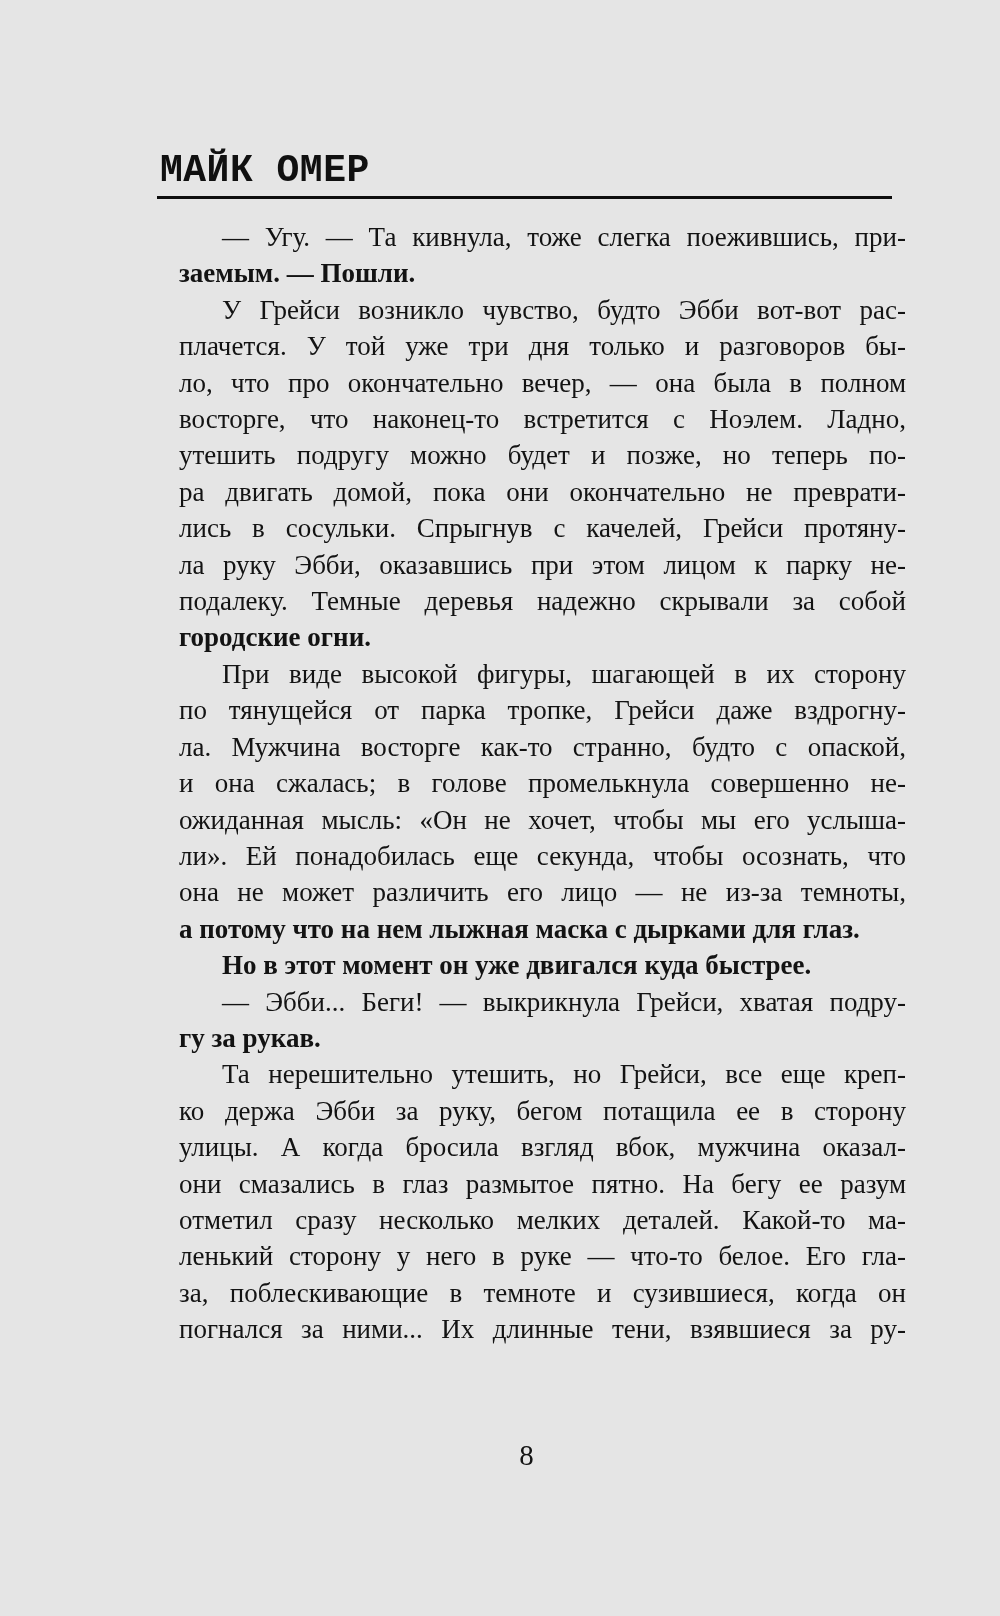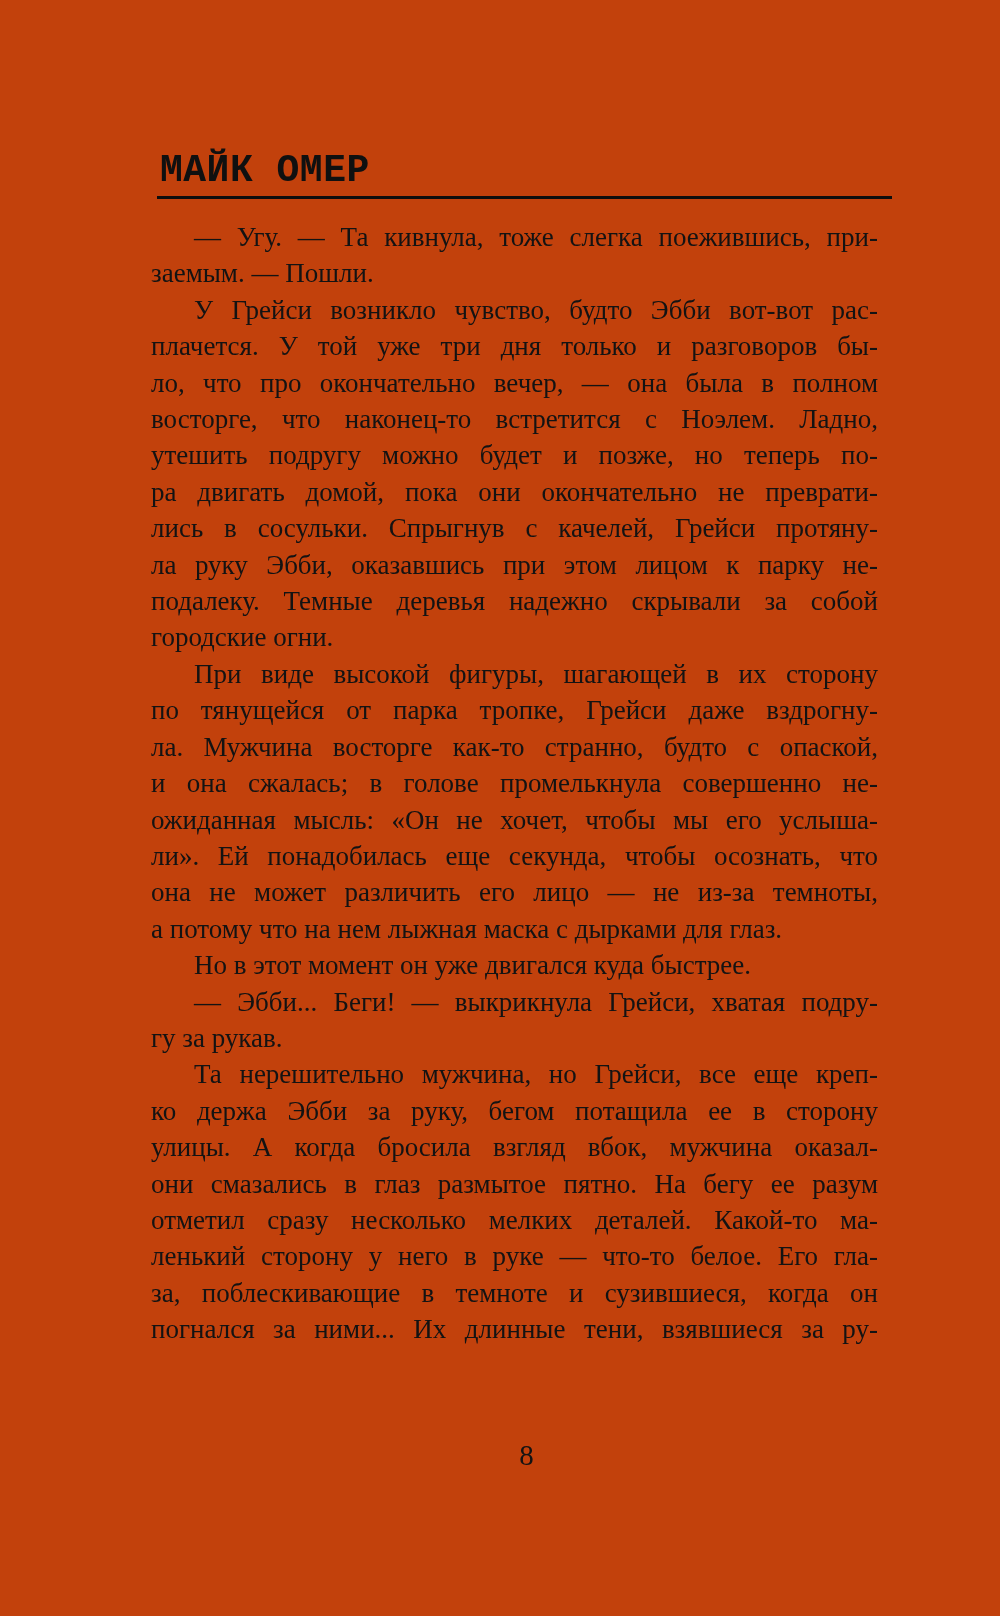"МАЙК ОМЕР" .page { background: #c2410c -> #e5e5e5 }
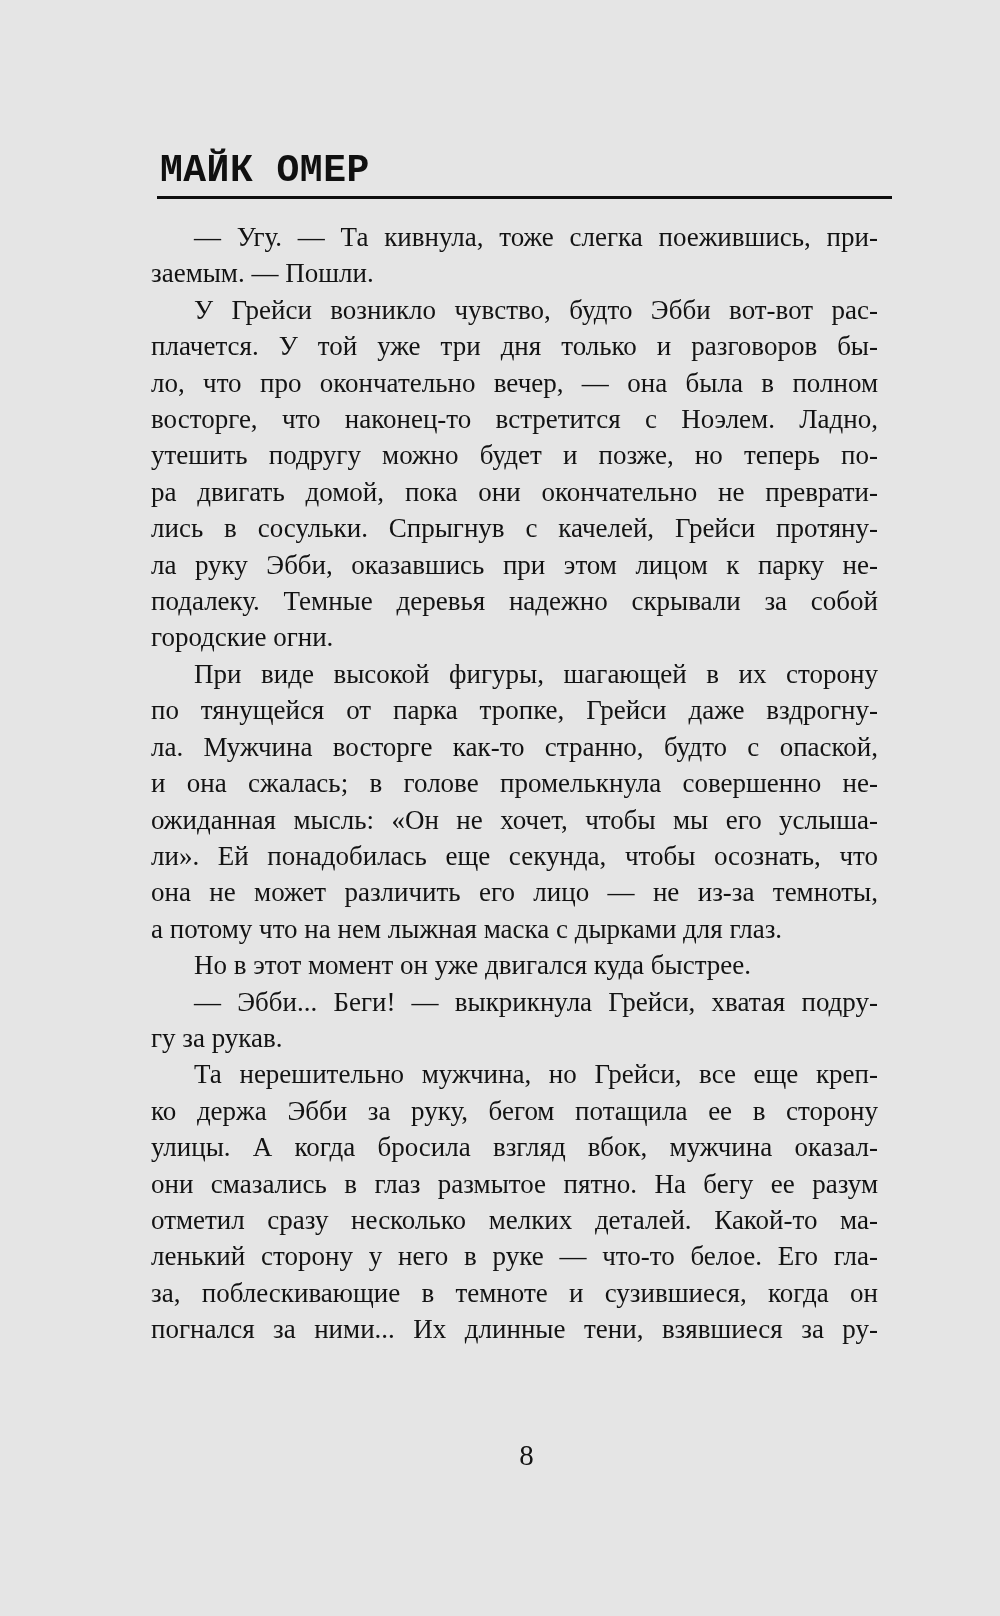"— Угу. — Та кивнула," .body-text { left: 151px -> 179px }
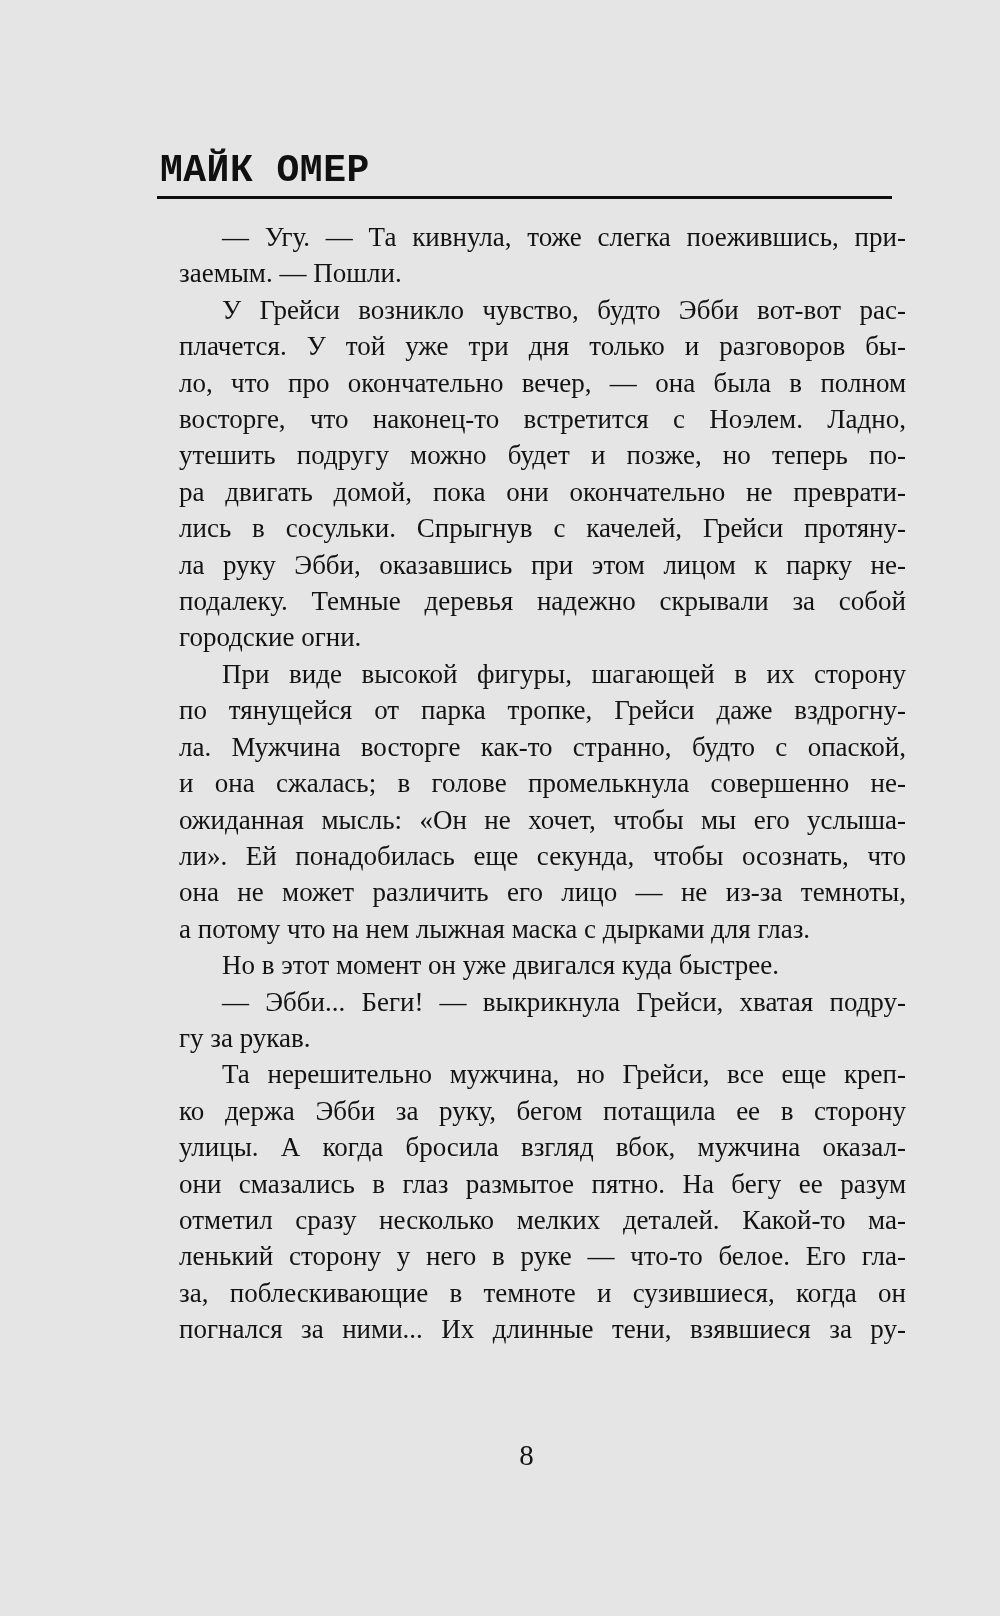"заемым. — Пошли." .line.end { font-weight: none -> bold }
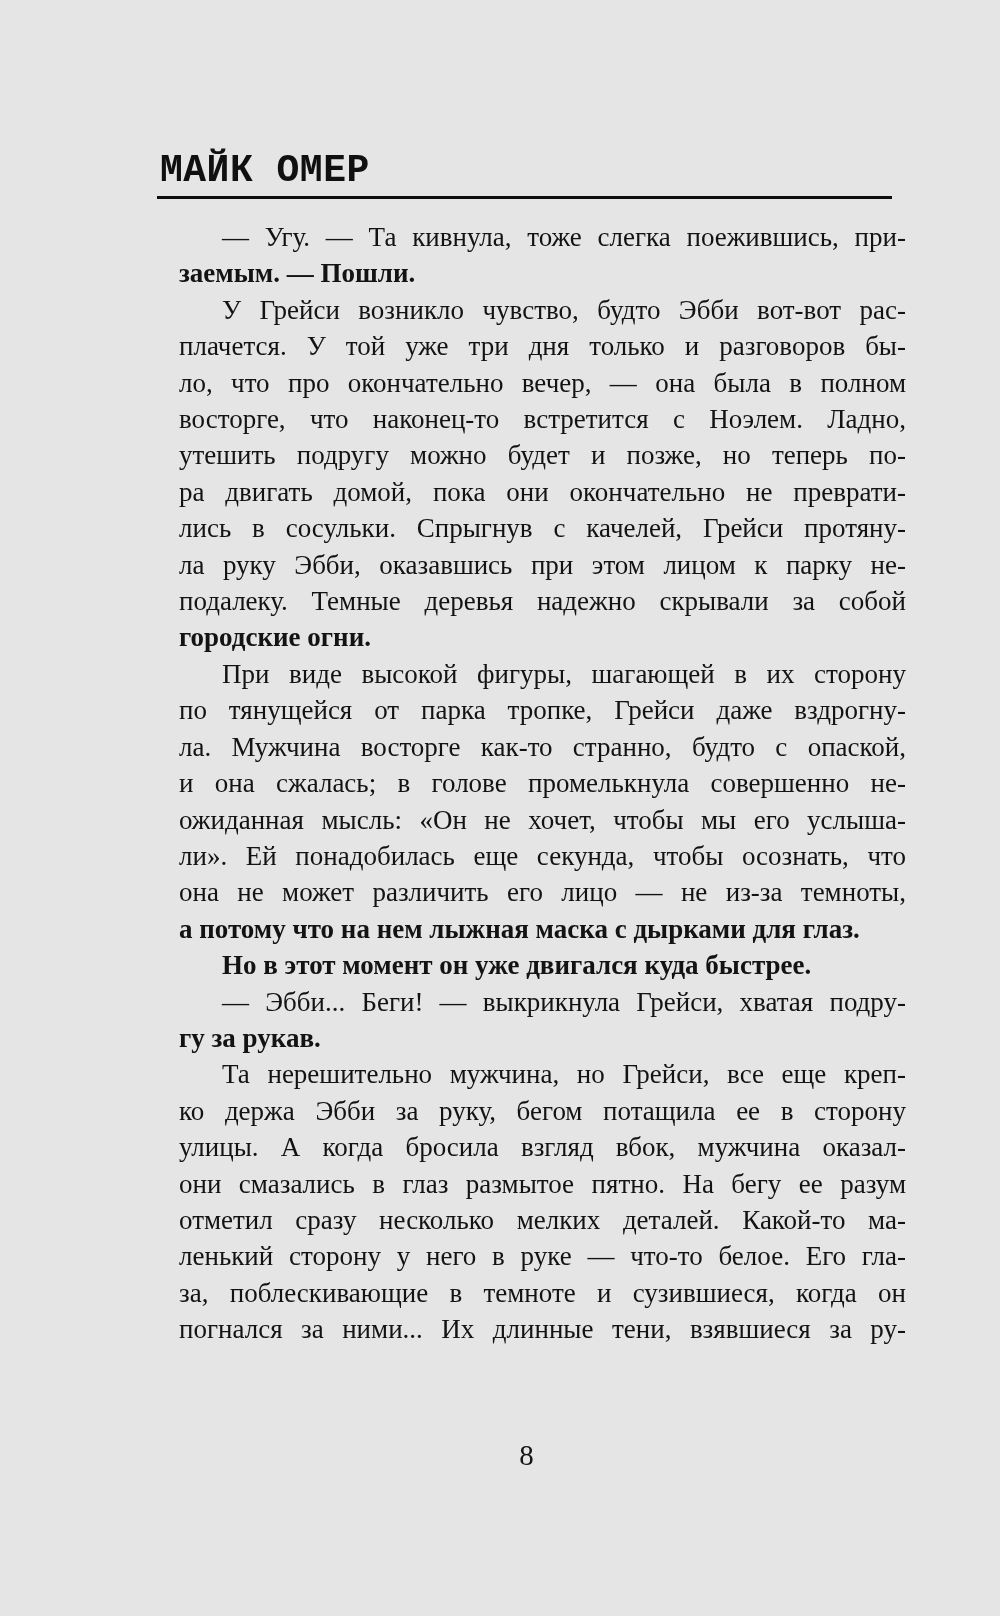"Та нерешительно мужчина, но Грейси," div.line { text: мужчина -> утешить }
